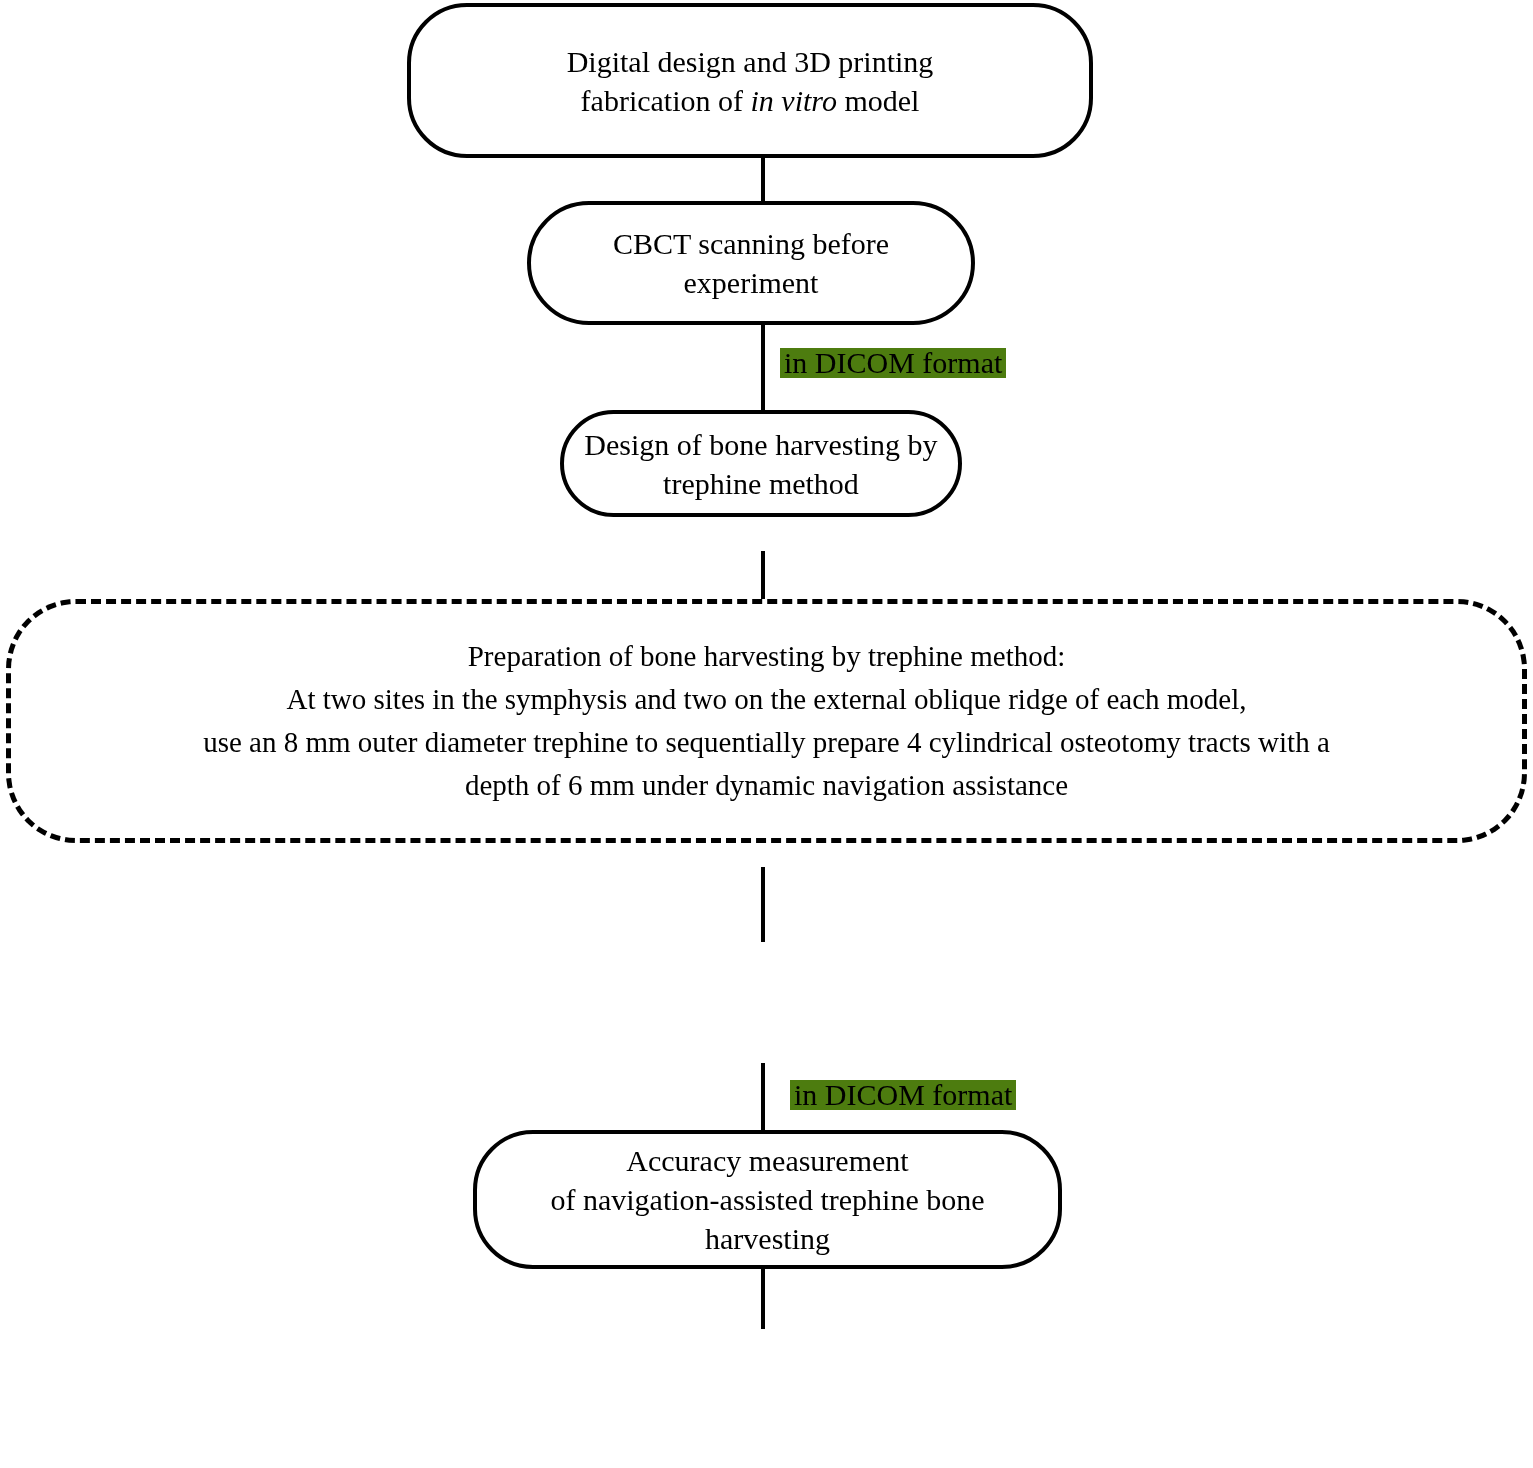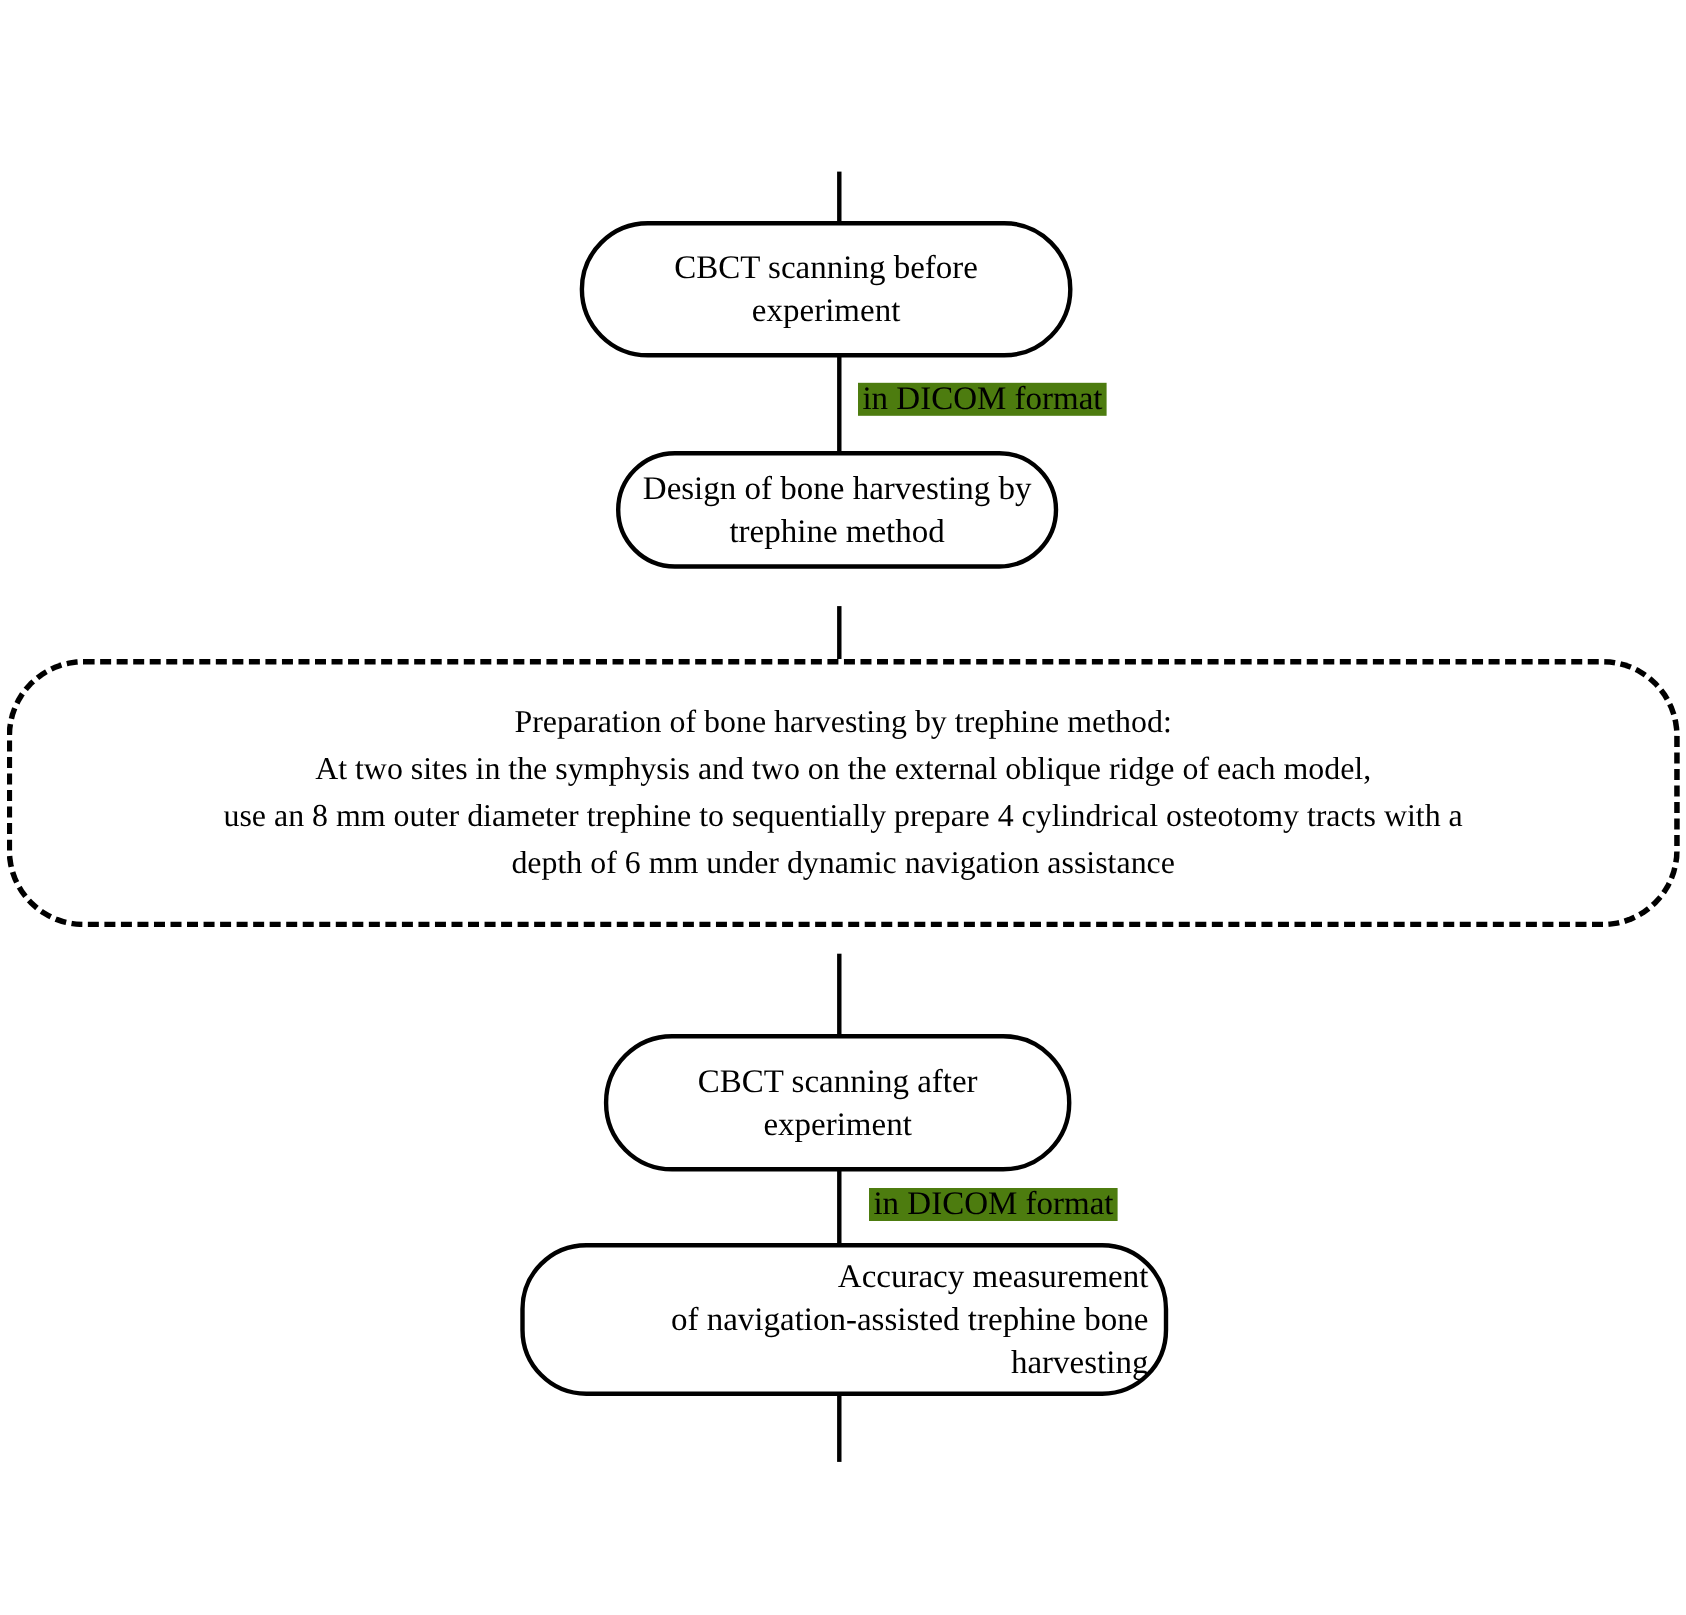"Digital design and 3D printing" div.node { html: none -> <div> <span><span>Digital design and 3D printing</span><br><span>fabrication of </span><span>in vitro</span><span> model</span></span> </div> }
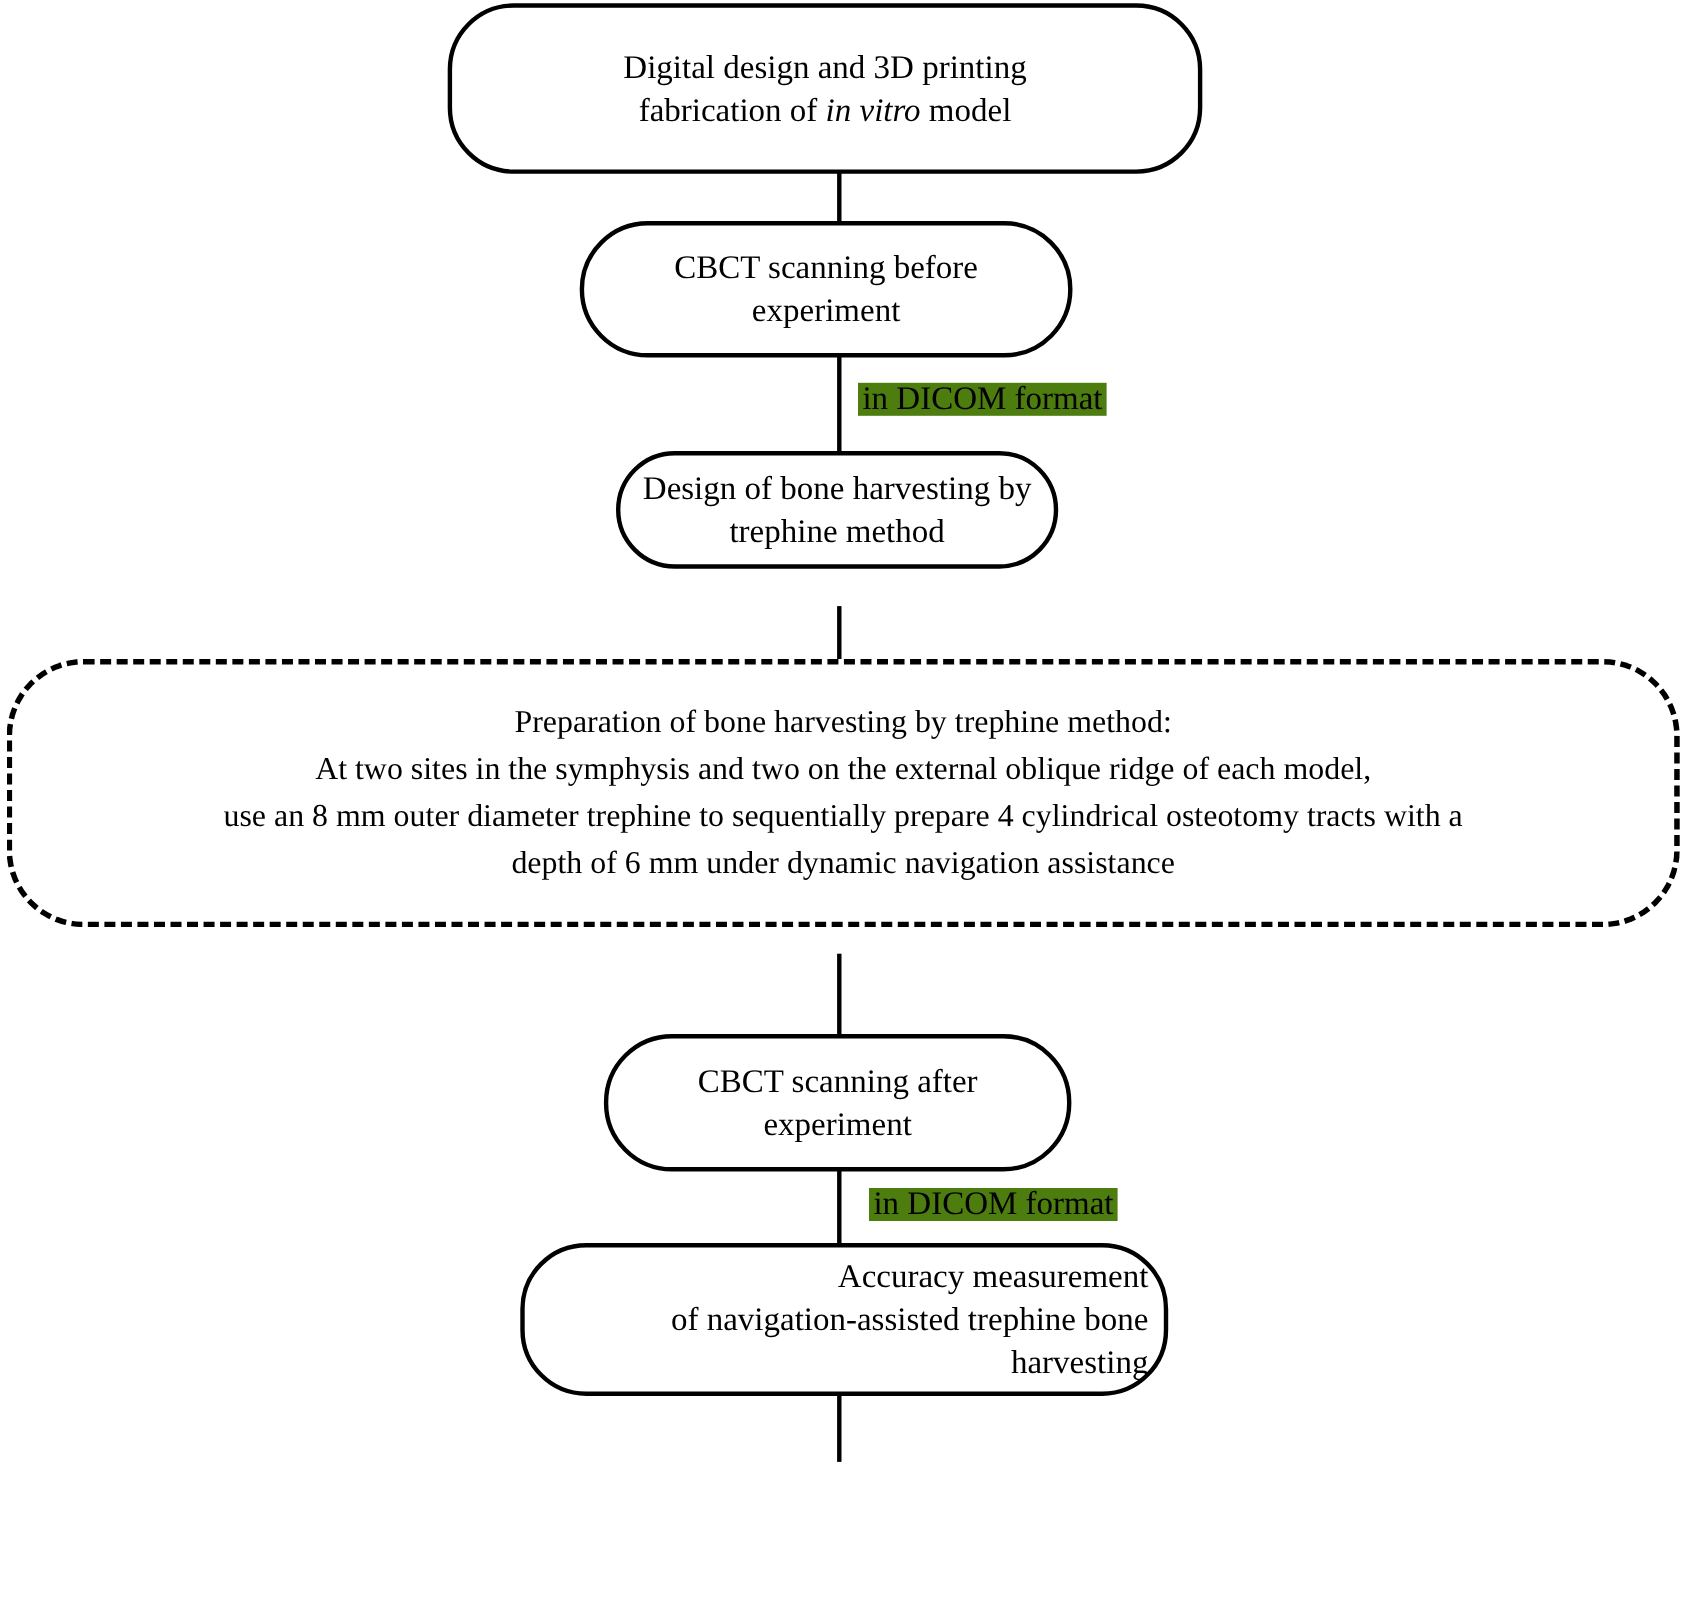"CBCT scanning after experiment" div.node { html: <div> <span>CBCT scanning after experiment</span> </div> -> none }
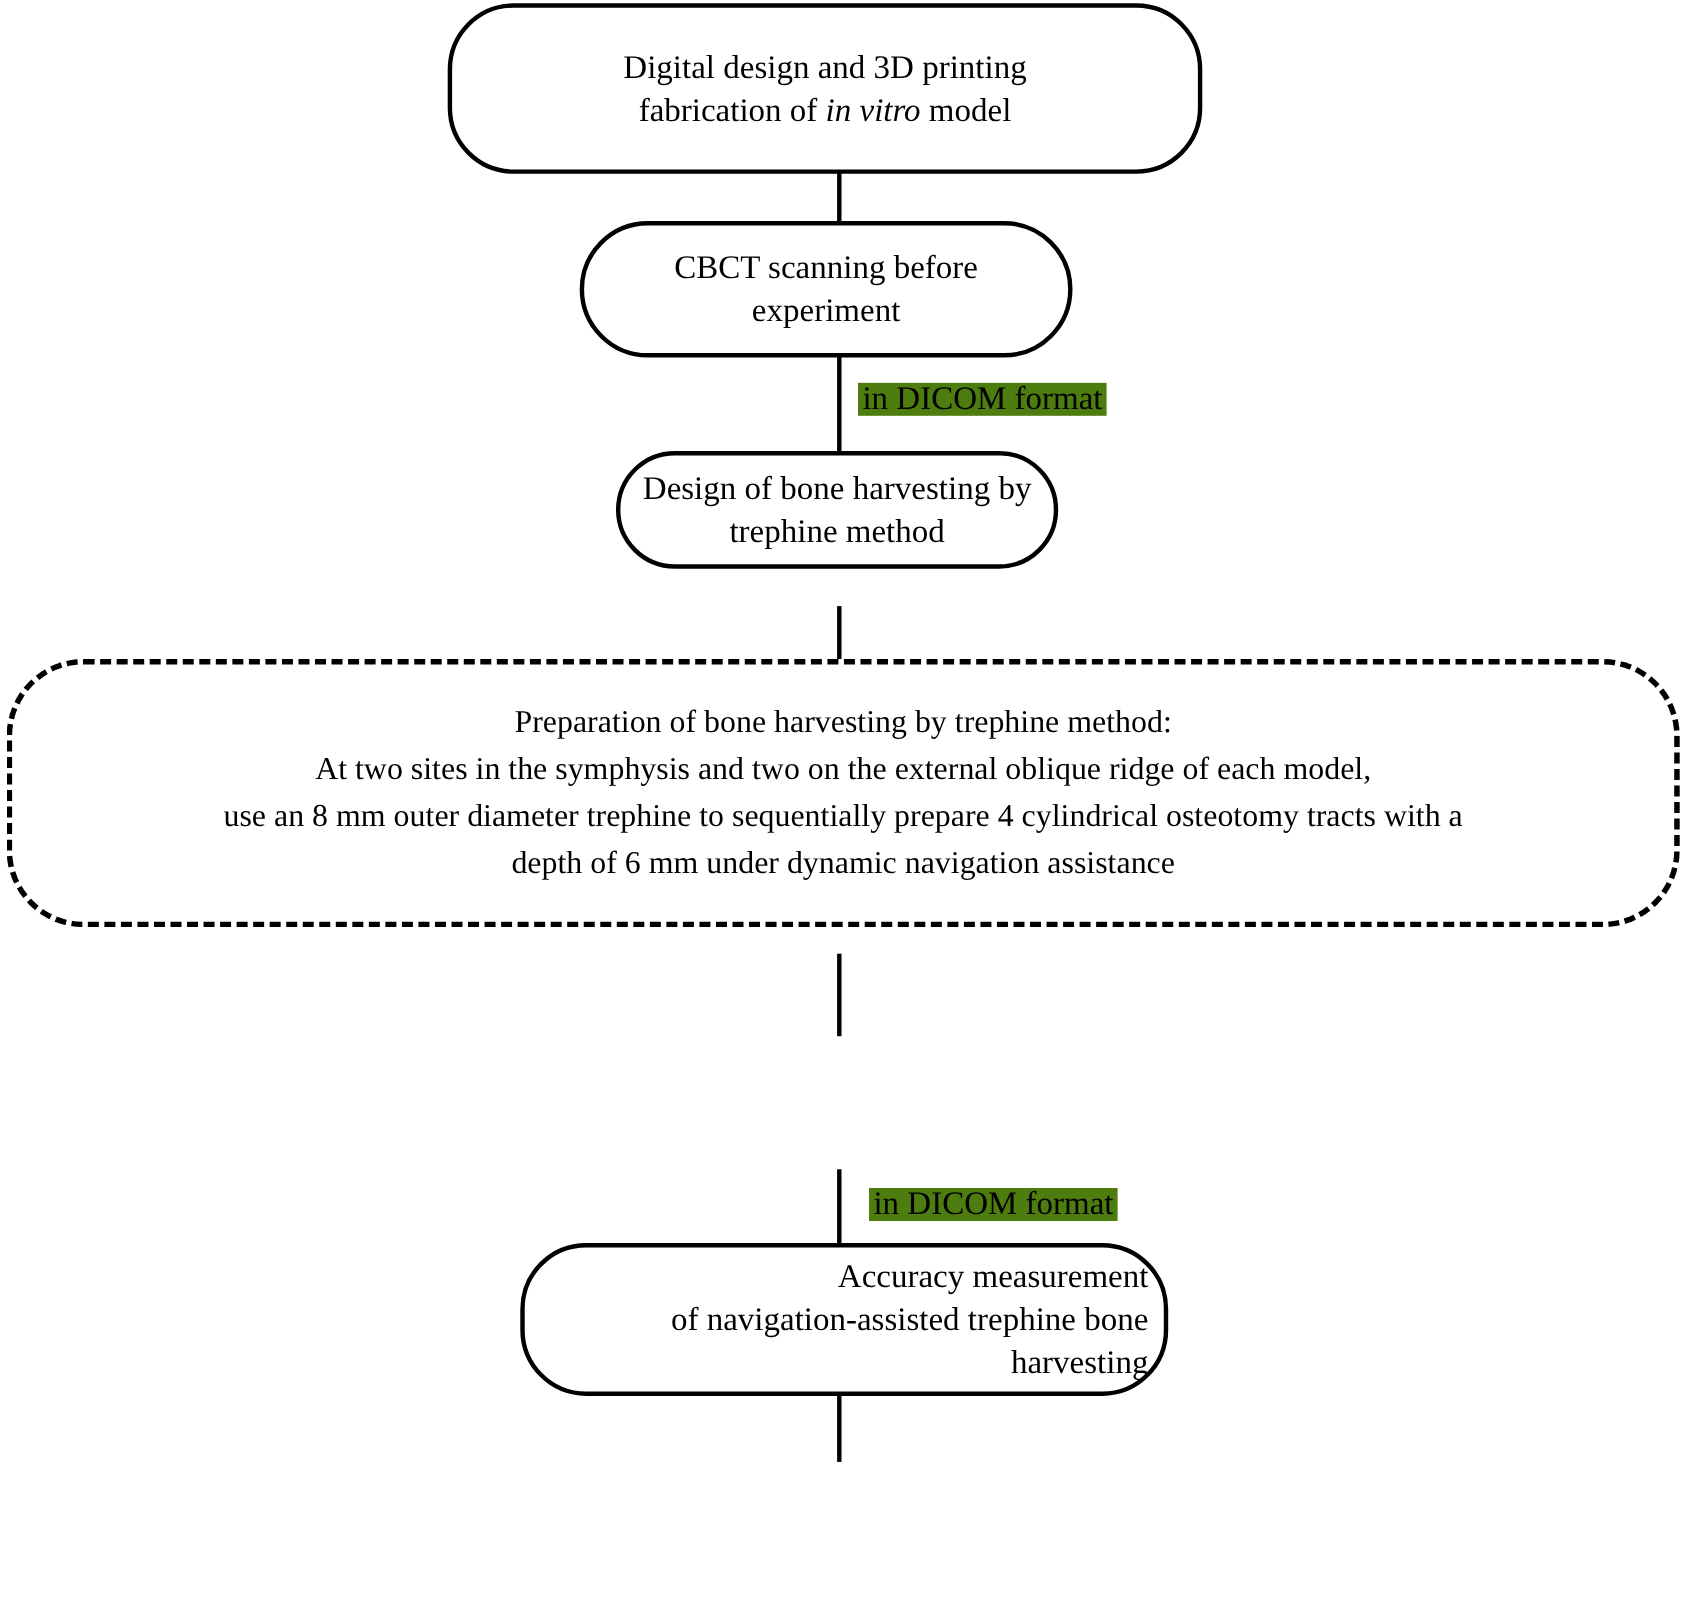"Accuracy measurement" div.node { text-align: right -> none }
